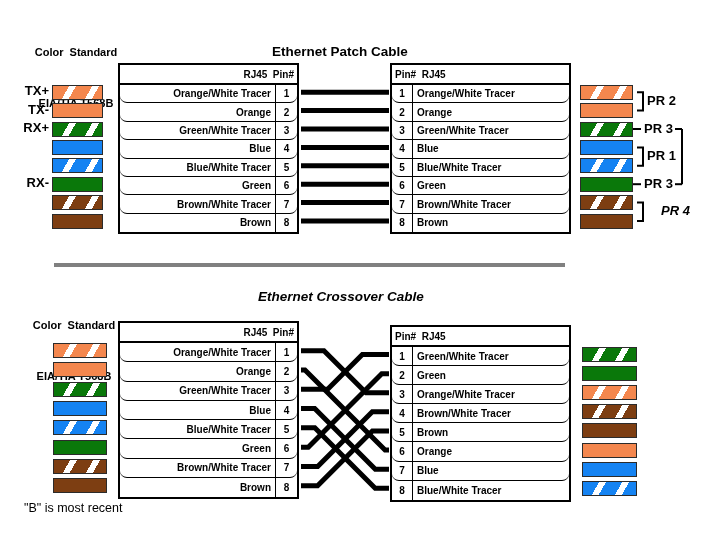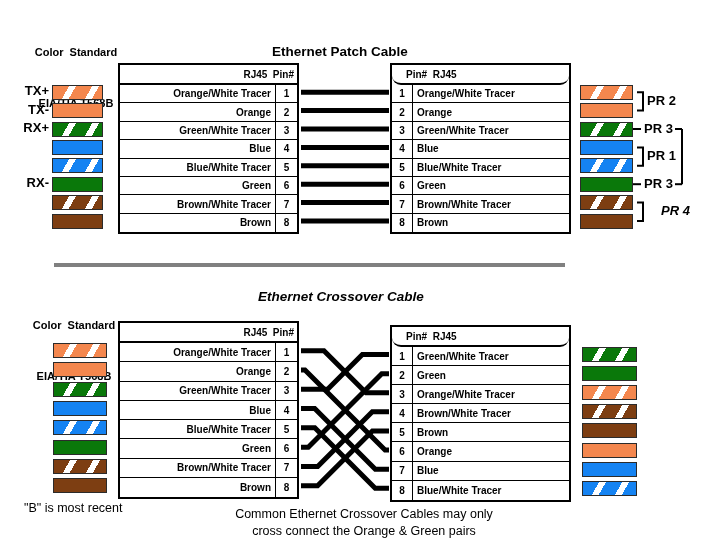"Pin# RJ45" .thead.al-l { border-radius: 9px -> none; padding-left: 14px -> 3px }
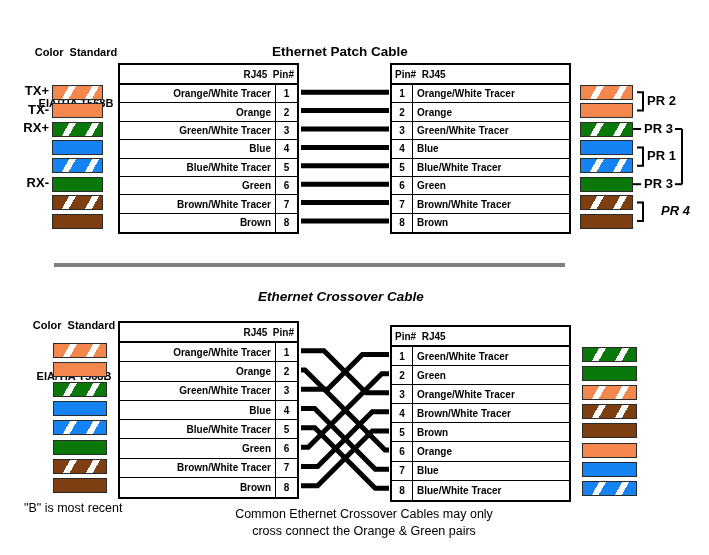"Orange/White Tracer" .trow { border-radius: none -> 7px }
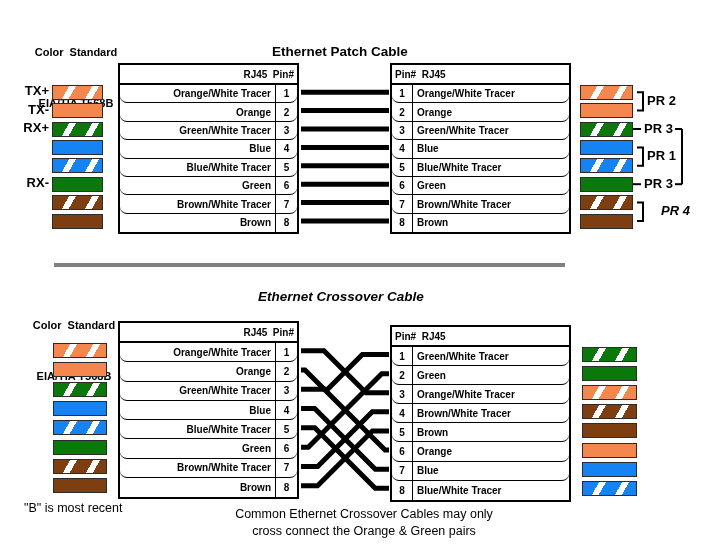"Common Ethernet Crossover Cables may" div.footnote { html: <div> <div>Common Ethernet Crossover Cables may only</div> <div>cross connect the Orange &amp; Green pairs</div> </div> -> none }
